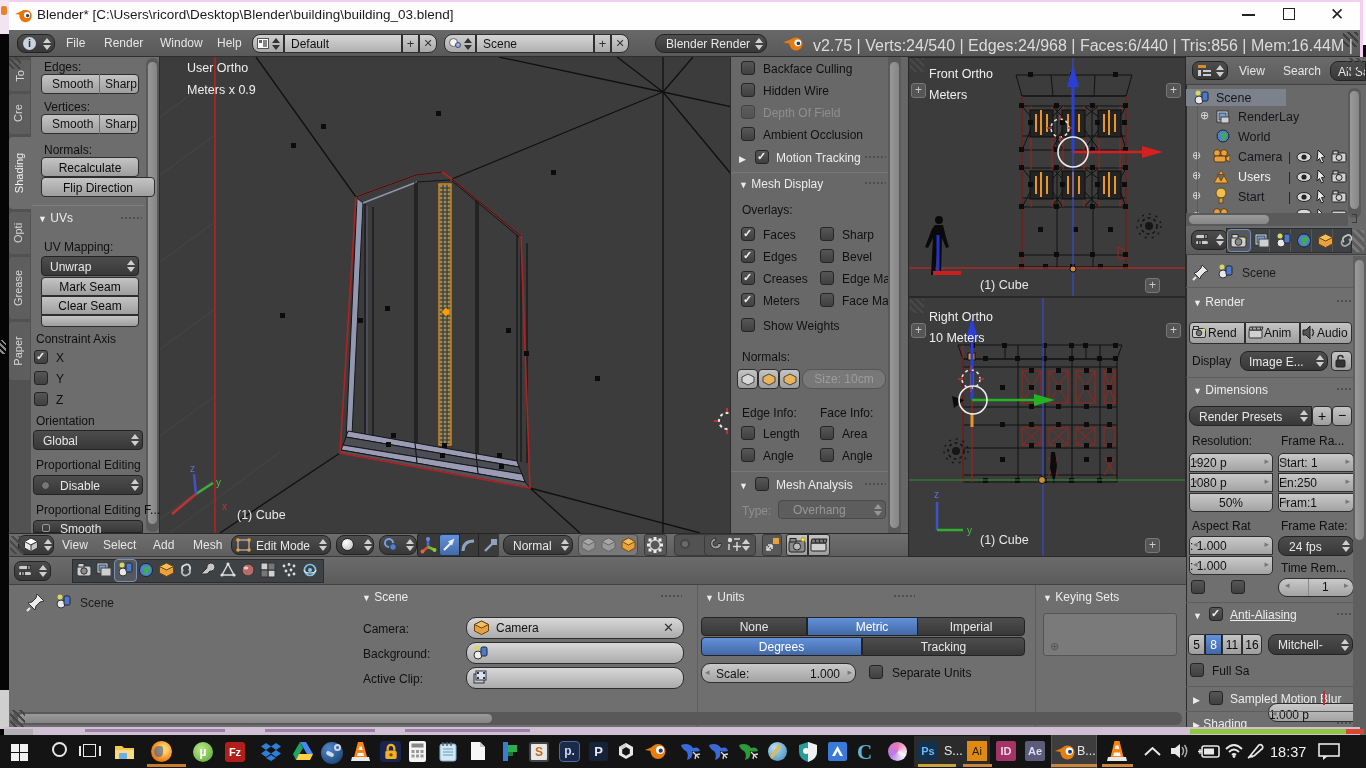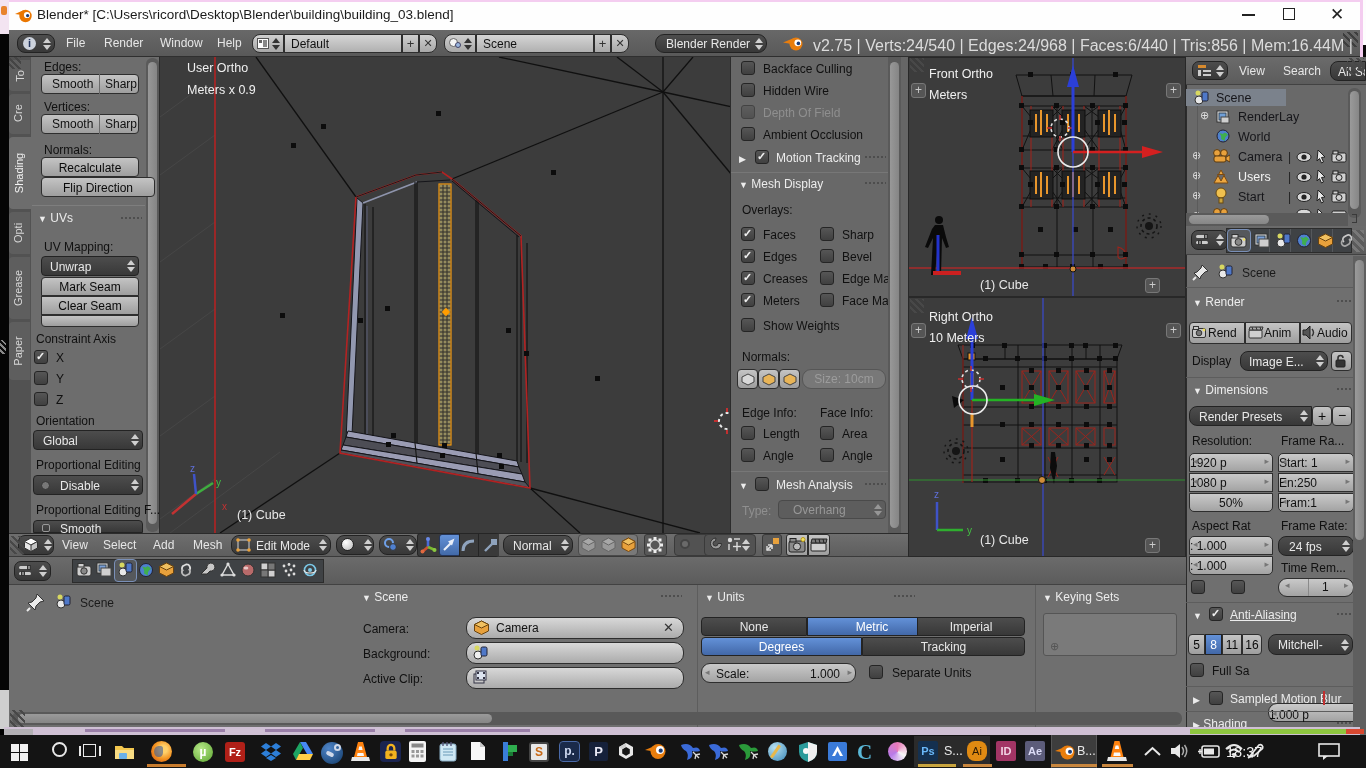"Ai" div.ab { border-radius: 8px -> 0 }
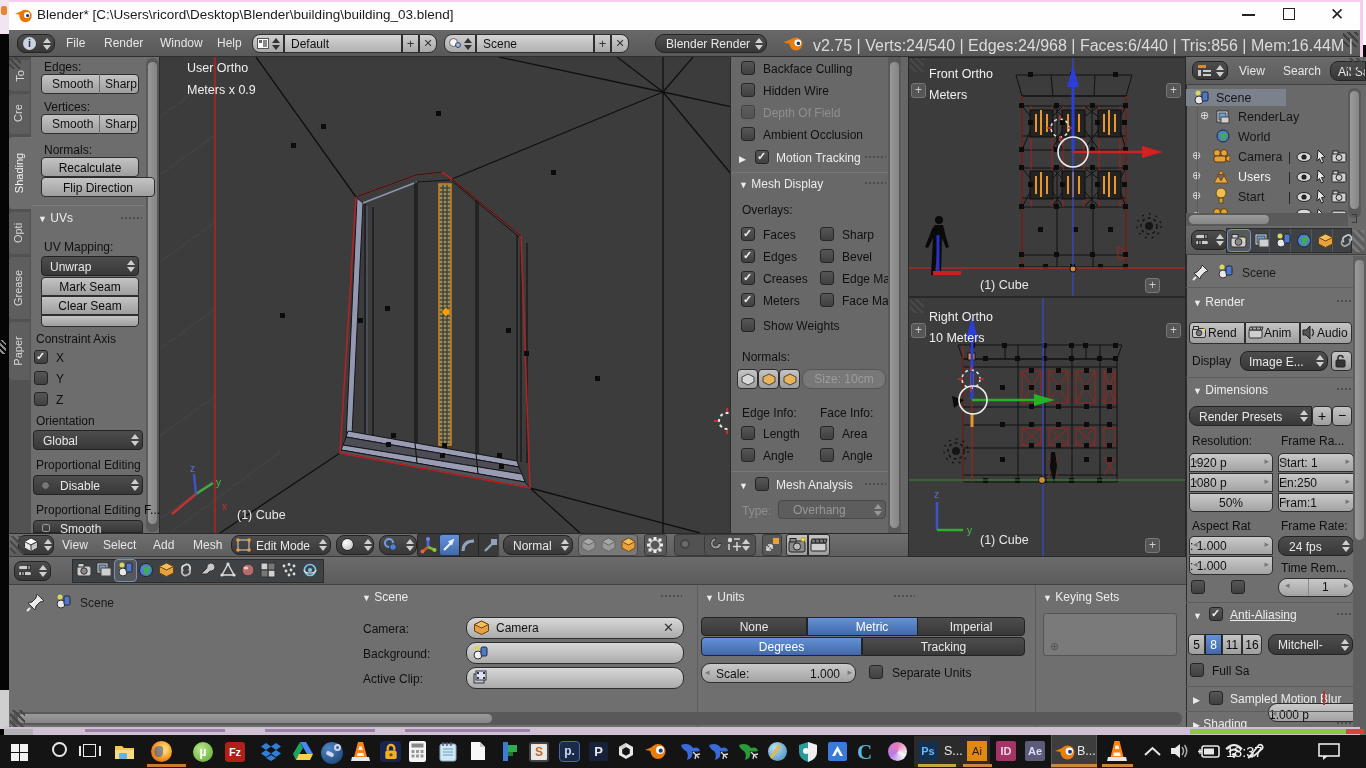"18:37" div.ab { left: 1226px -> 1270px }
